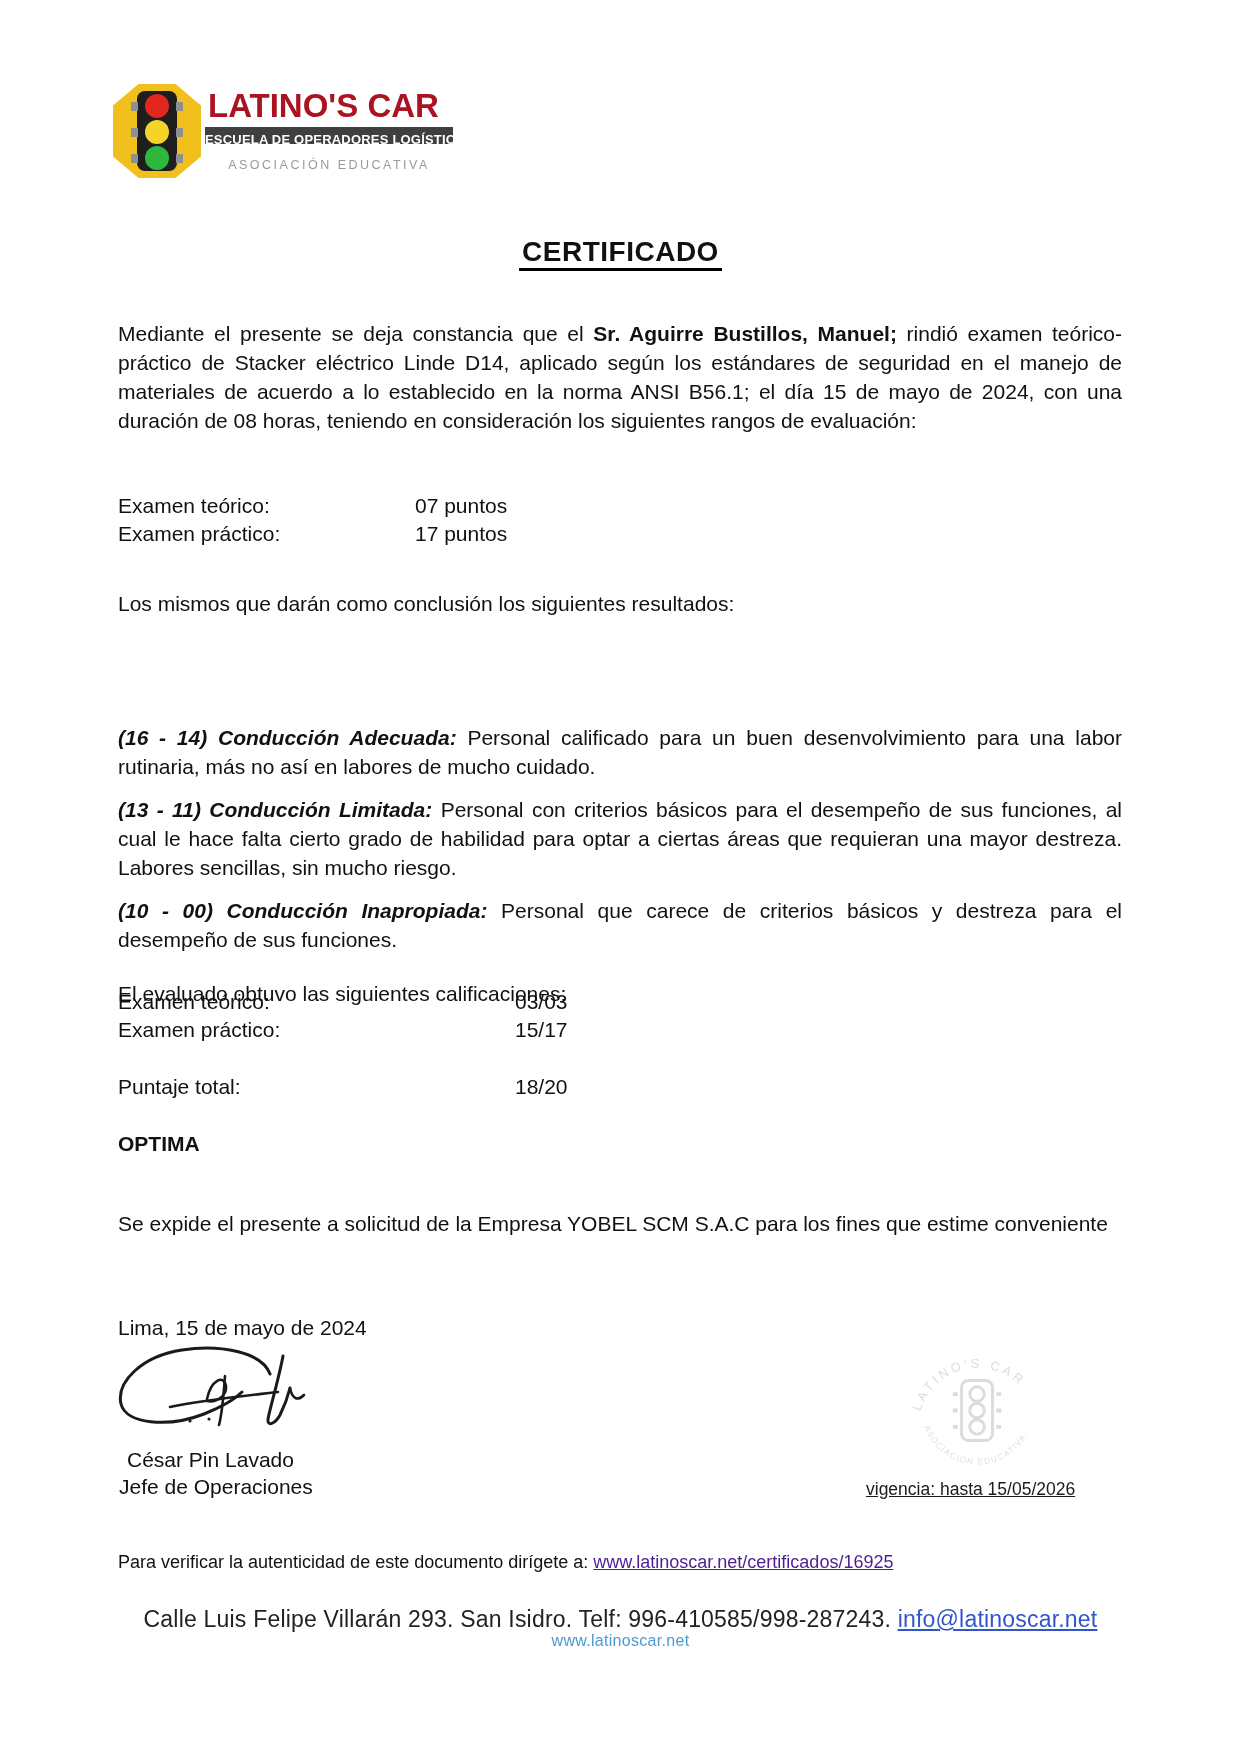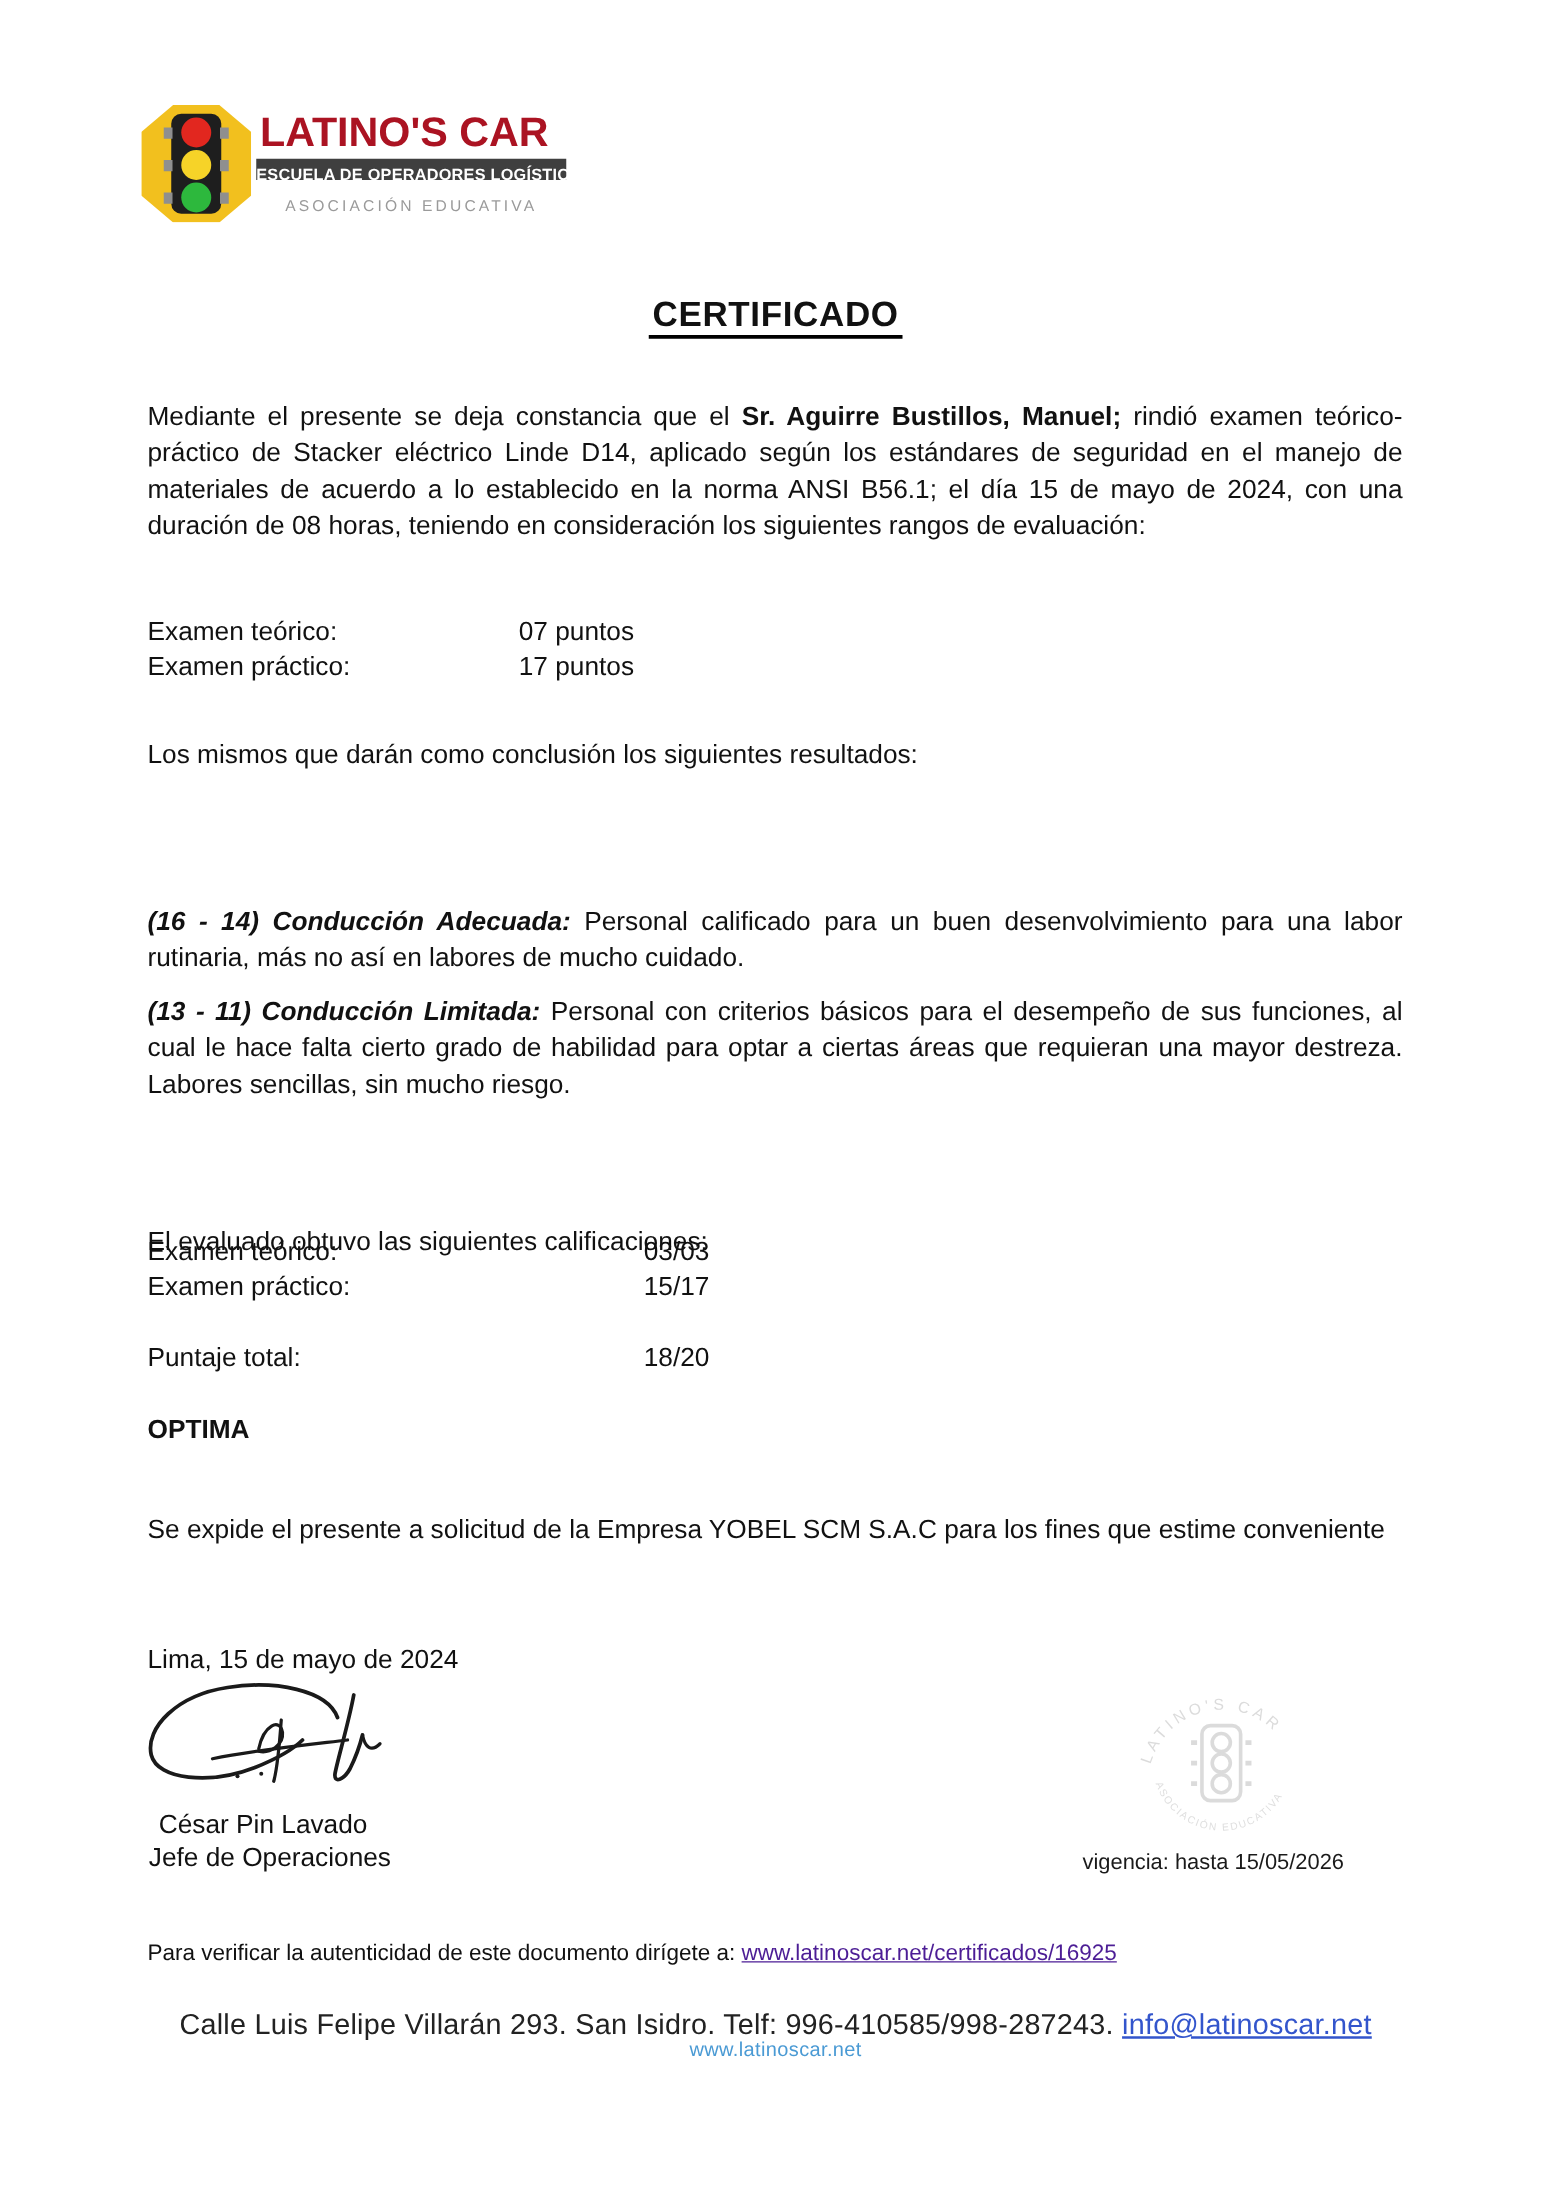"(10 - 00) Conducción Inapropiada:" p.txt { html: none -> <p><span>(10 - 00) Conducción Inapropiada:</span><span> Personal que carece de criterios básicos y destreza para el desempeño de sus funciones.</span></p> }
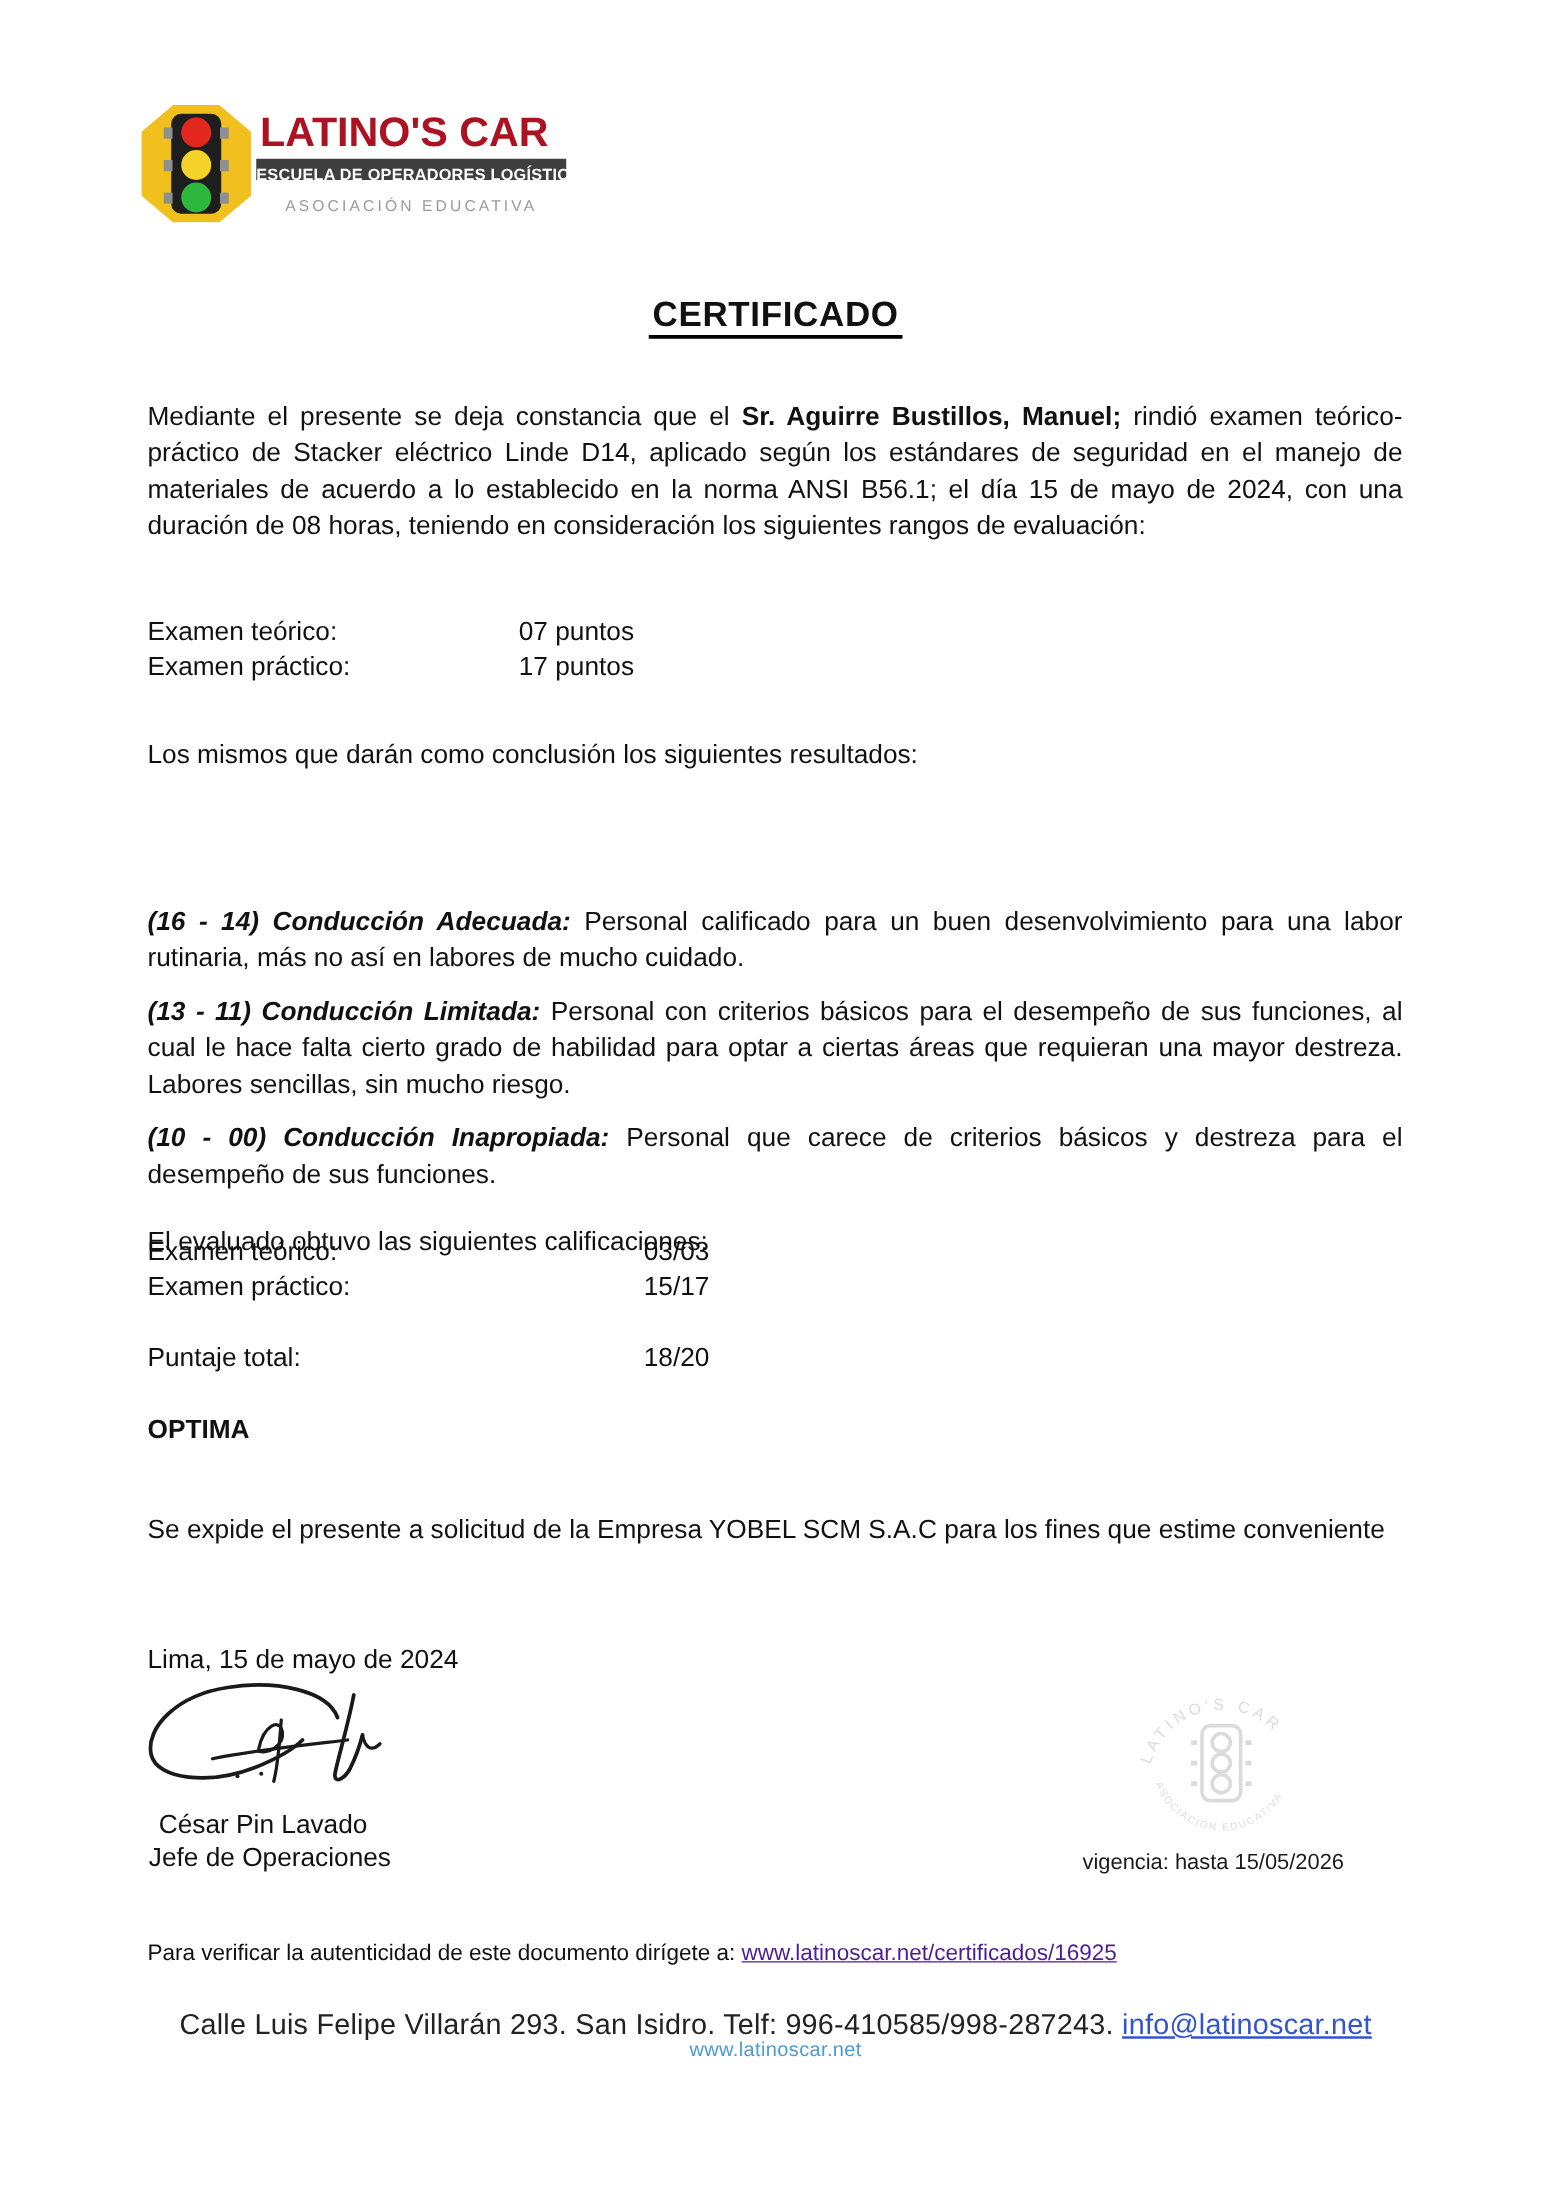"vigencia: hasta 15/05/2026" .validity { text-decoration: none -> underline }
